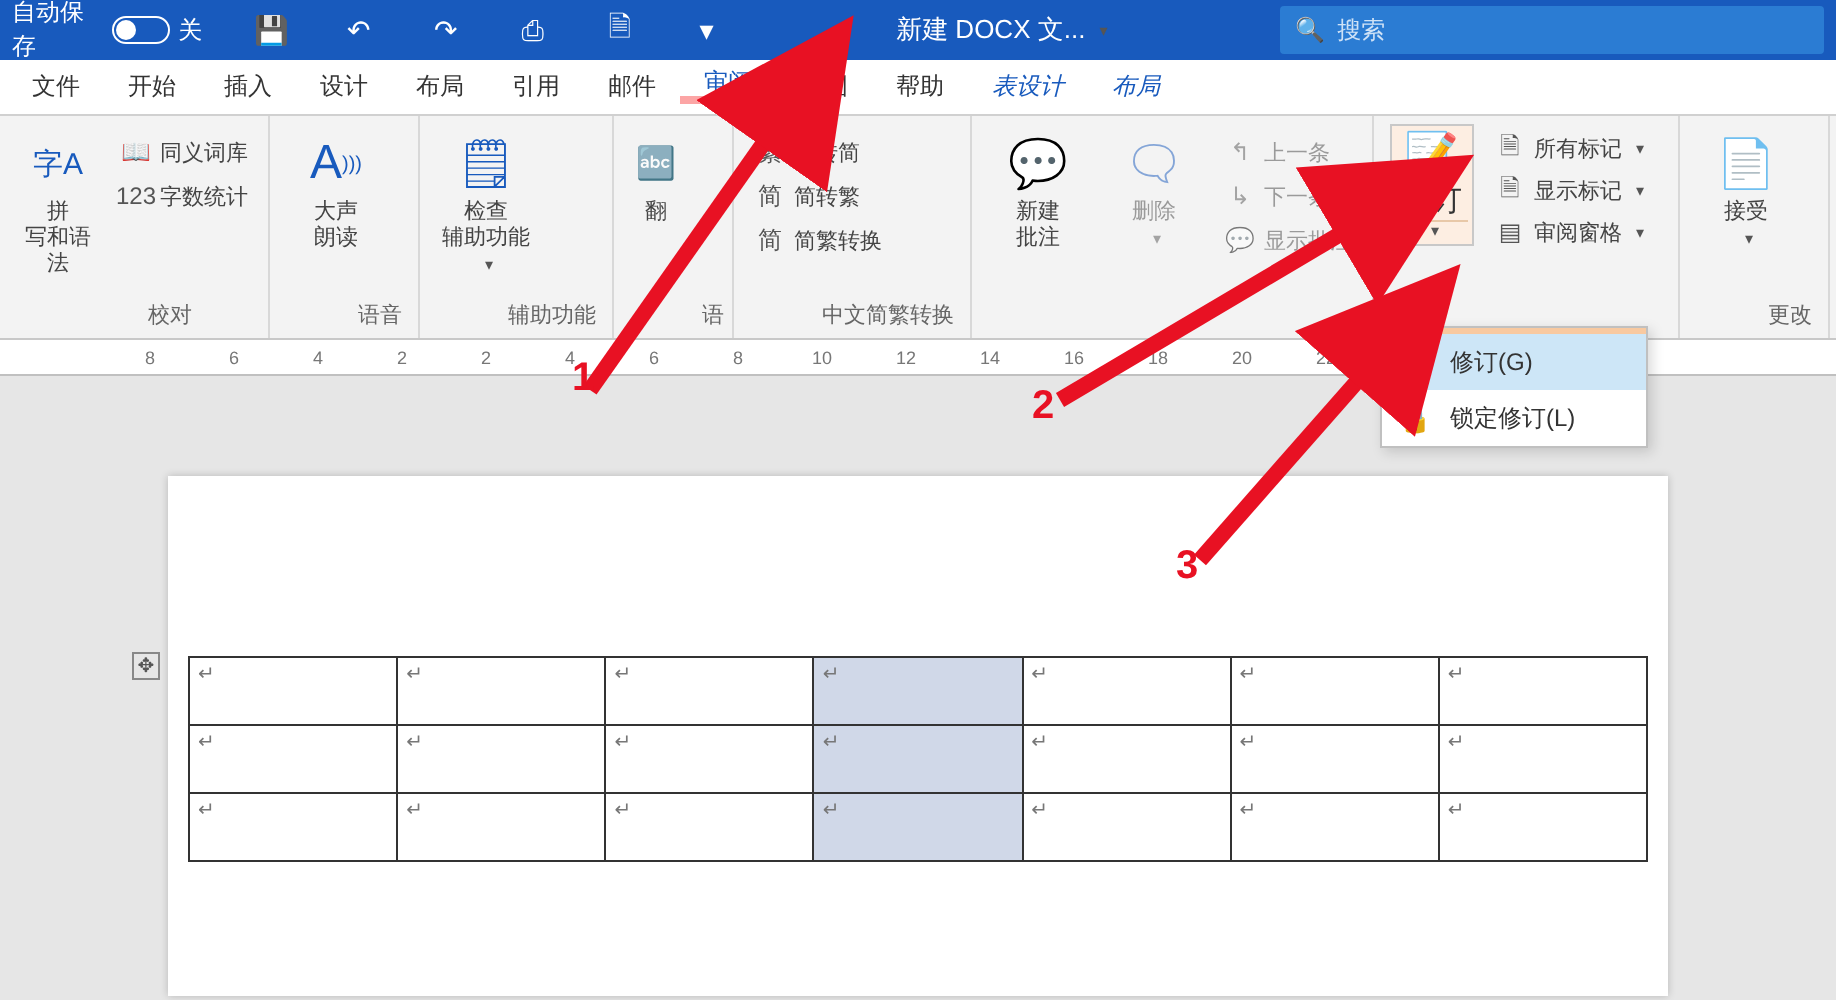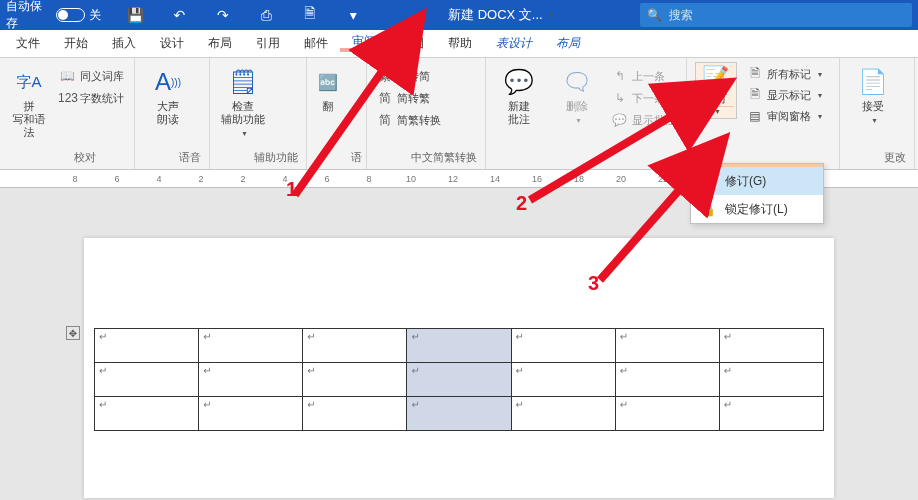"修订" div.lbl { font-size: 11px -> 15px }
